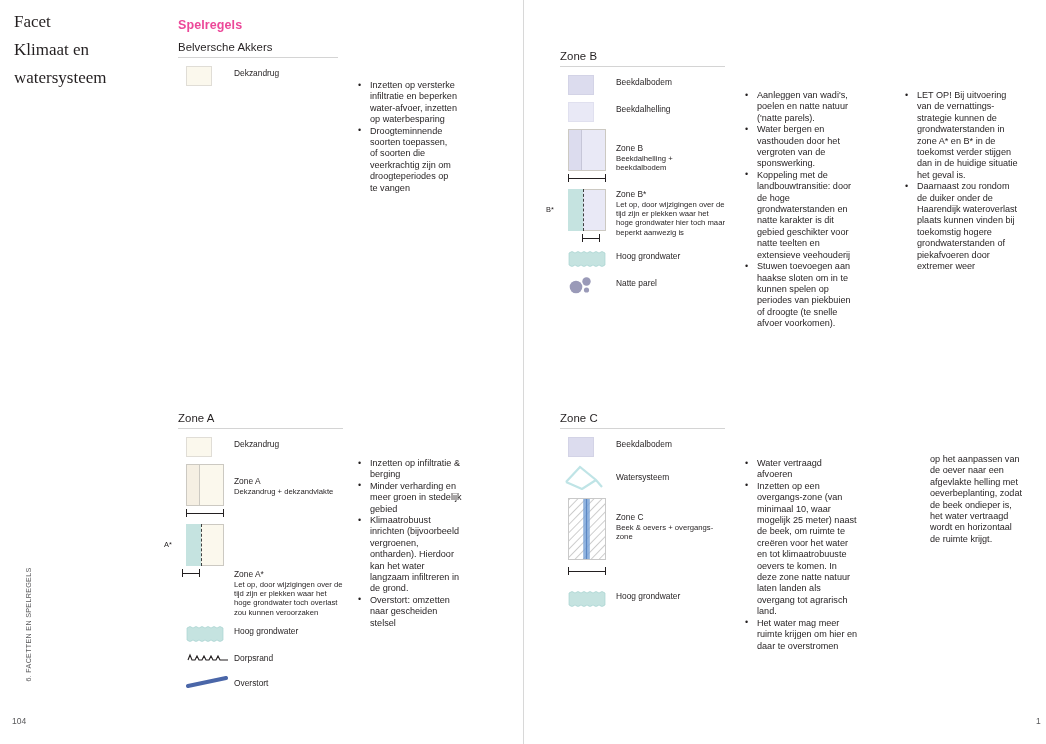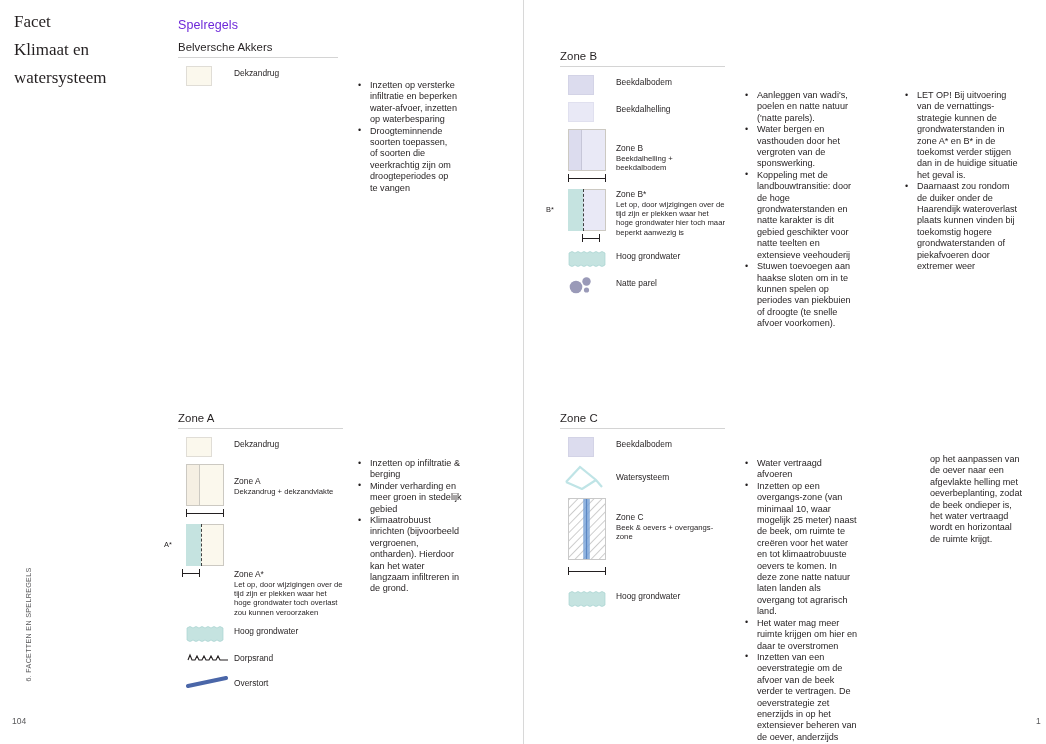"Spelregels" .sec-title { color: #6d28d9 -> #ec4899; font-weight: normal -> bold }
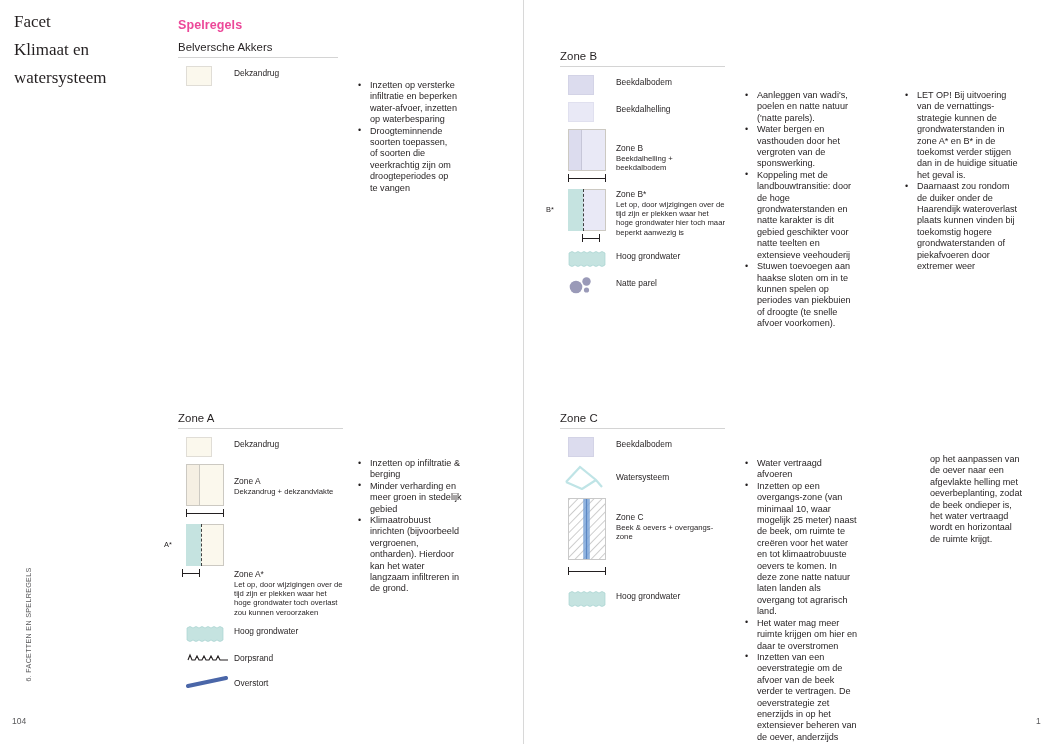"Overstort: omzetten naar gescheiden" li { html: none -> <li>Overstort: omzetten naar gescheiden stelsel</li> }
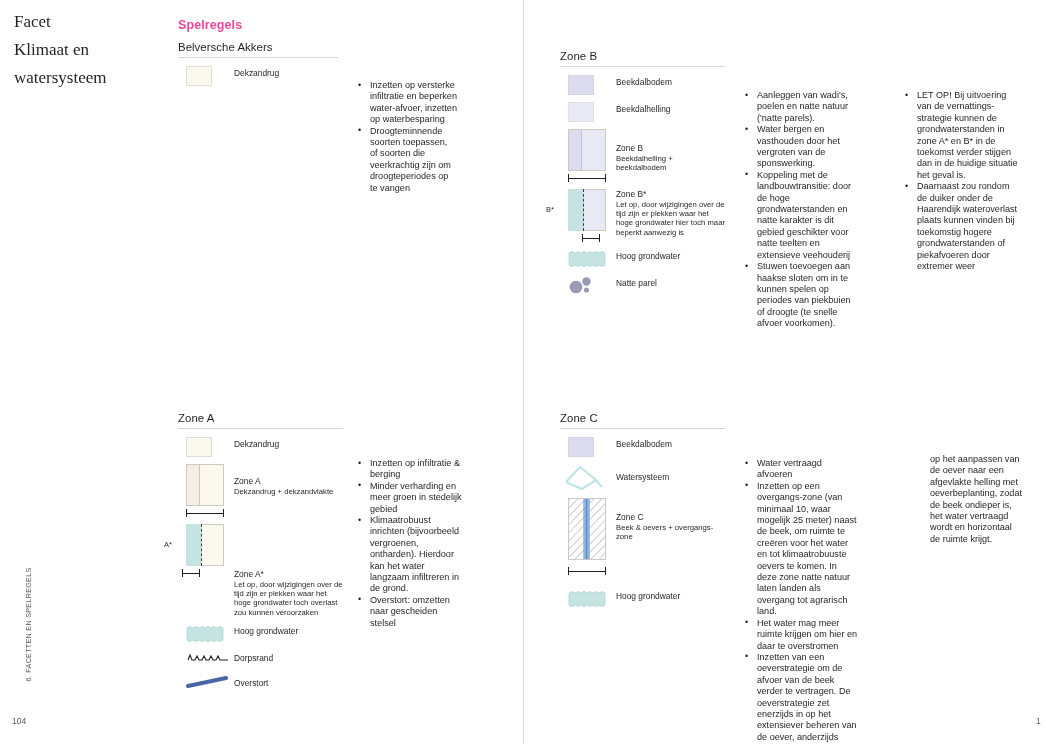"Inzetten van een oeverstrategie om" li { html: <li>Inzetten van een oeverstrategie om de afvoer van de beek verder te vertragen. De oeverstrategie zet enerzijds in op het extensiever beheren van de oever, anderzijds</li> -> none }
